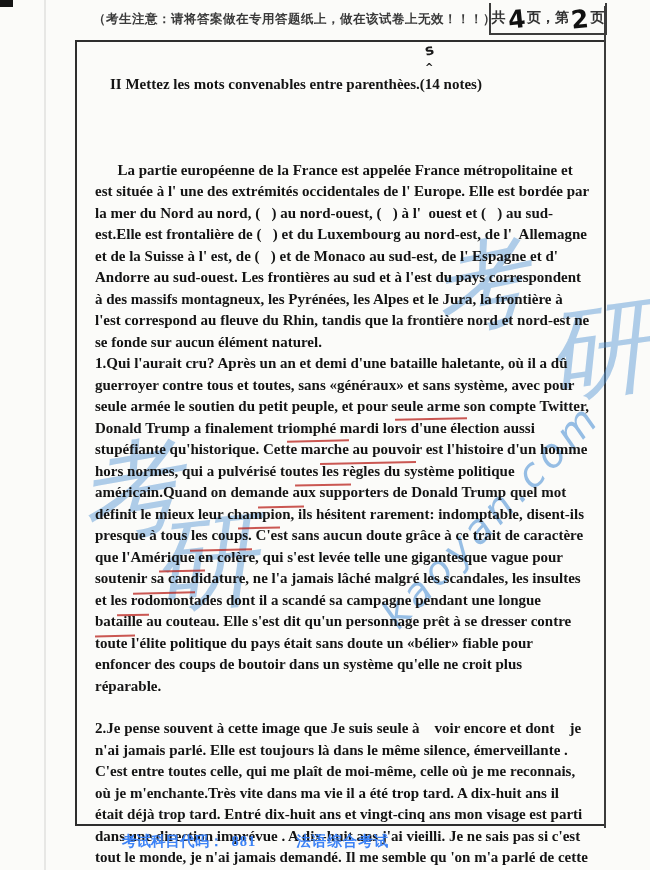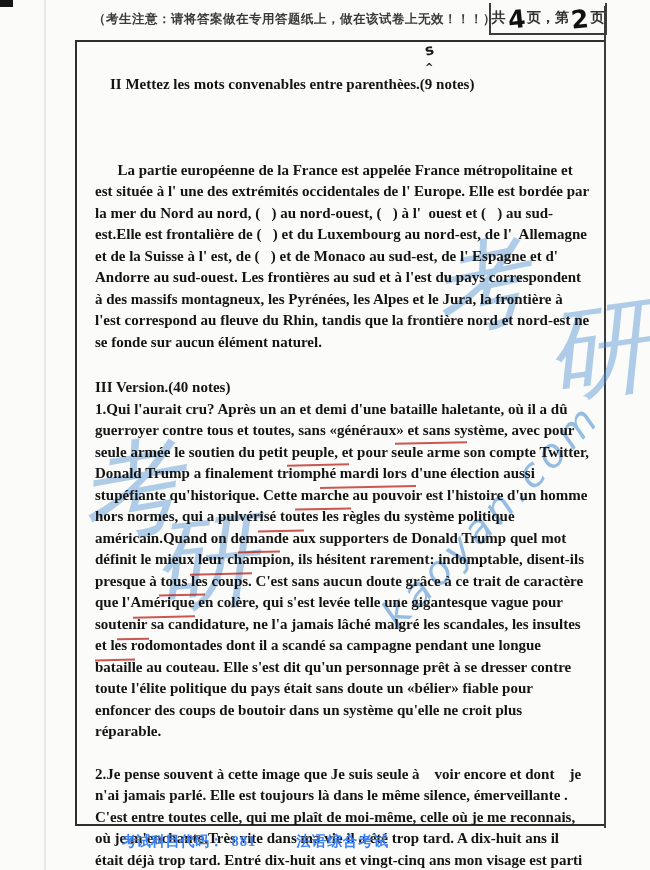"II Mettez les mots convenables" span { text: 9 -> 14 }
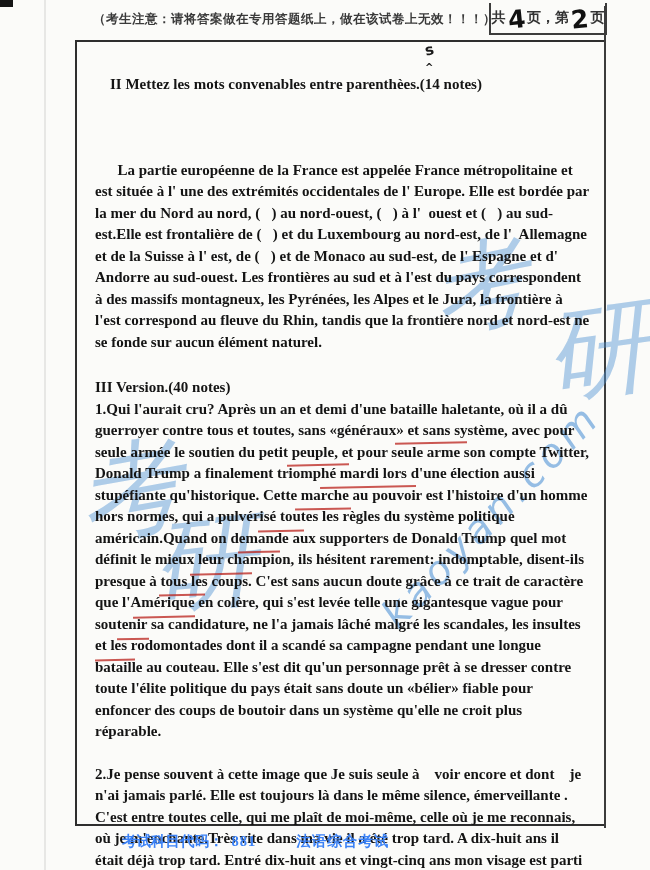"III Version.(40 notes)" h3.sec3-head { html: <h3>III Version.(40 notes)</h3> -> none }
